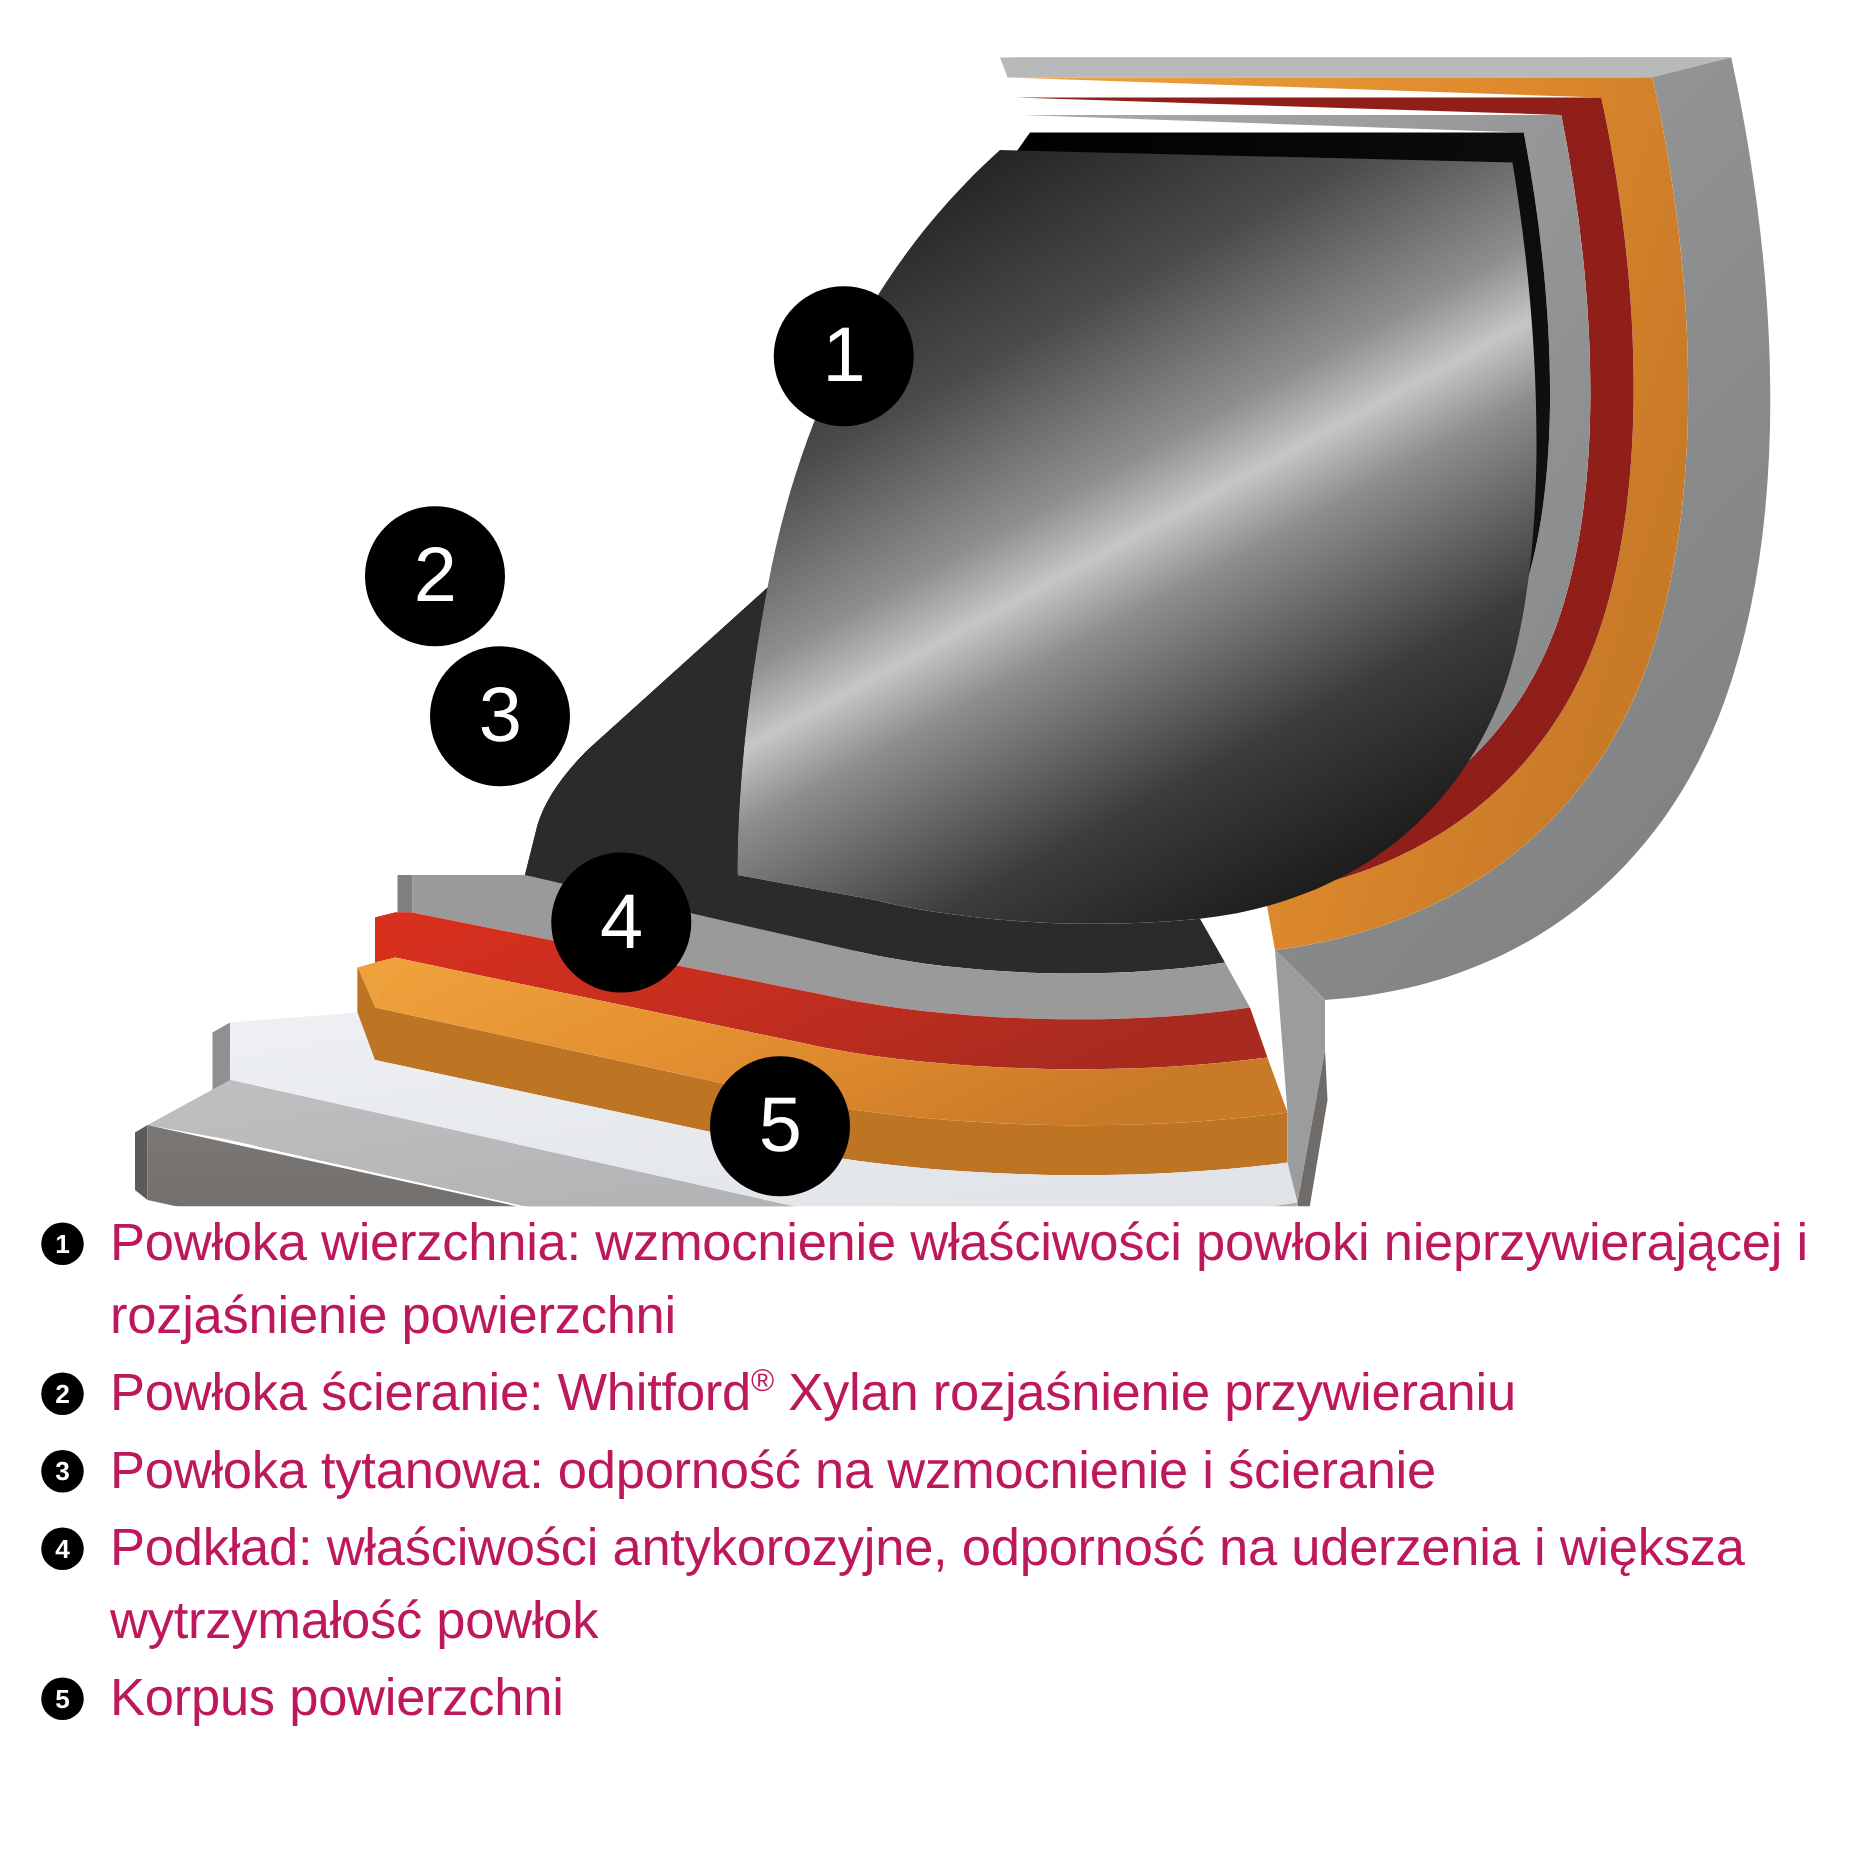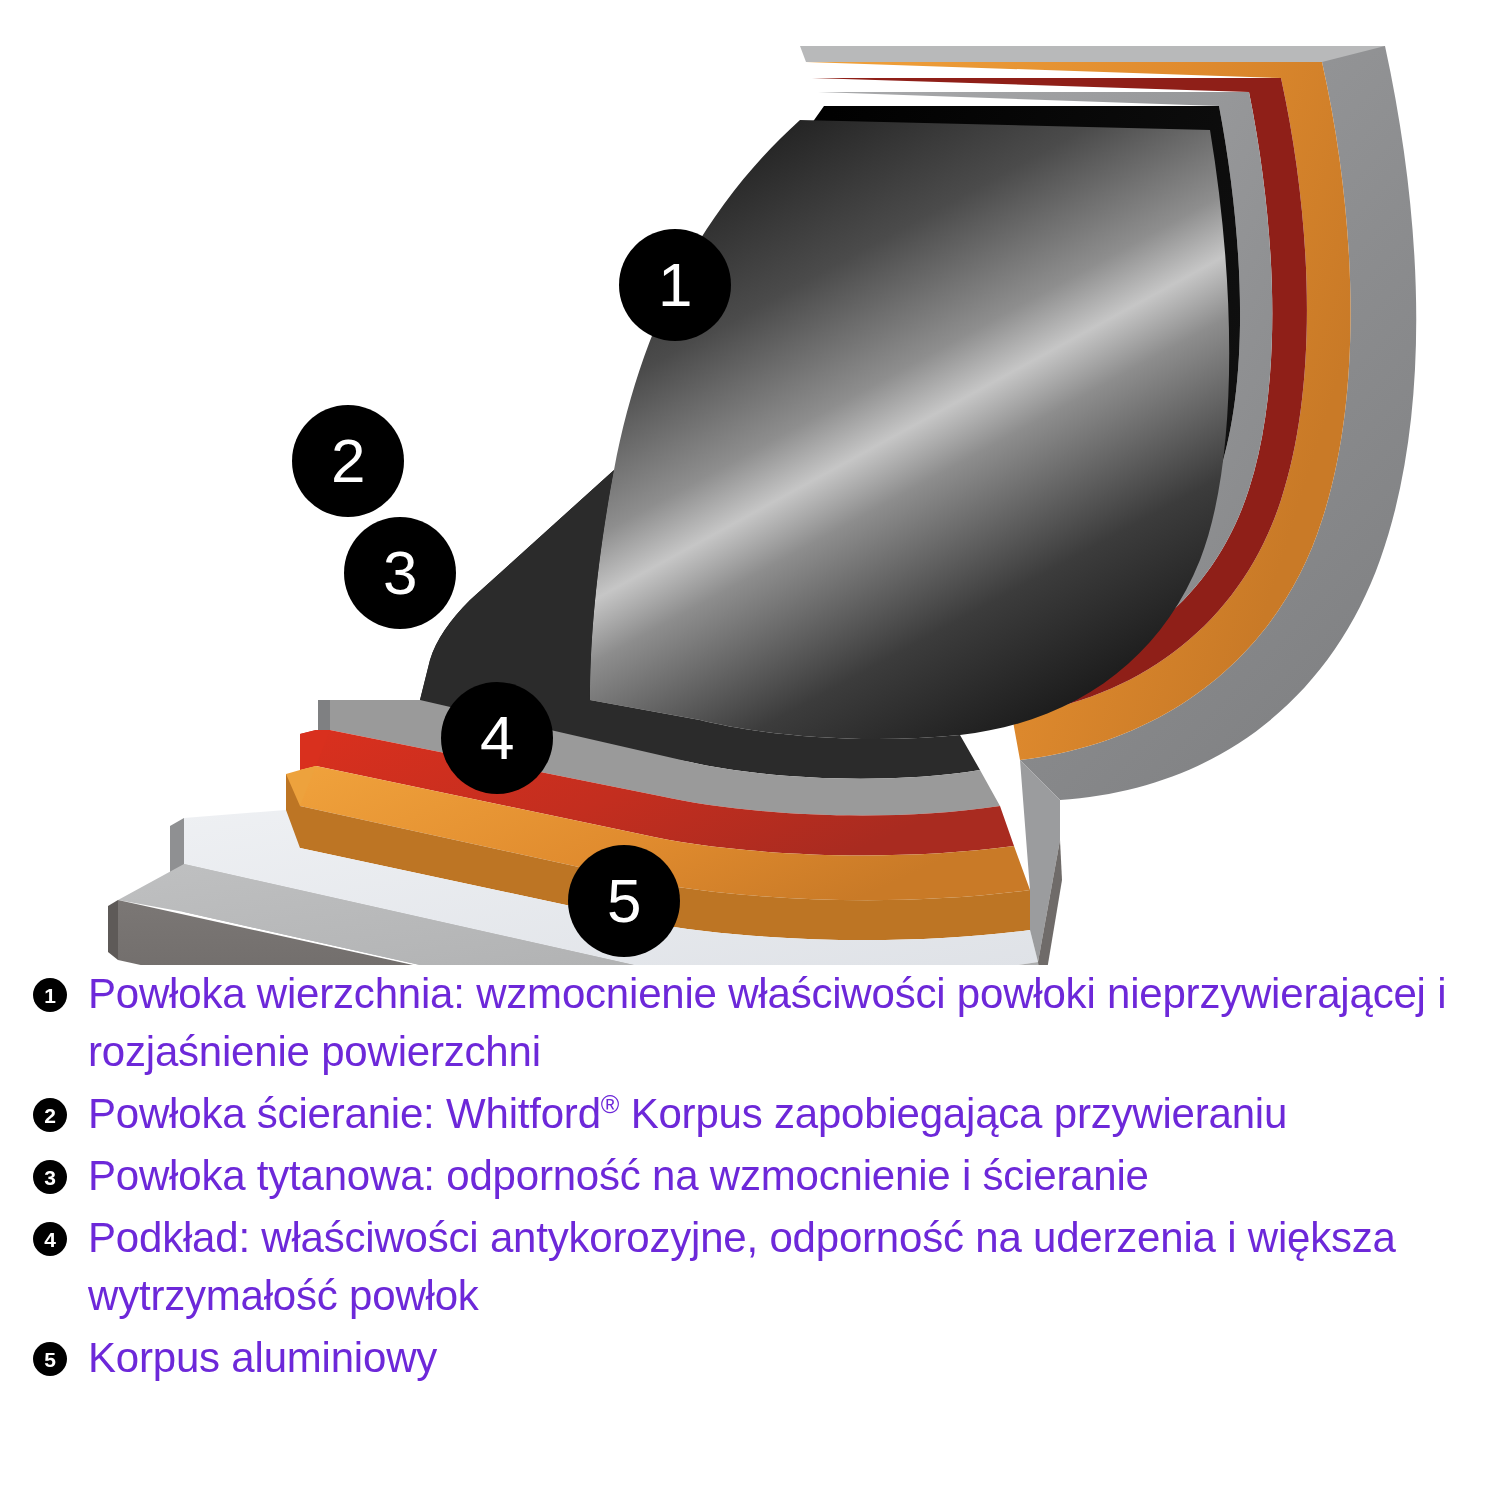"Powłoka wierzchnia: wzmocnienie" .legend-text { color: #6d28d9 -> #be185d }
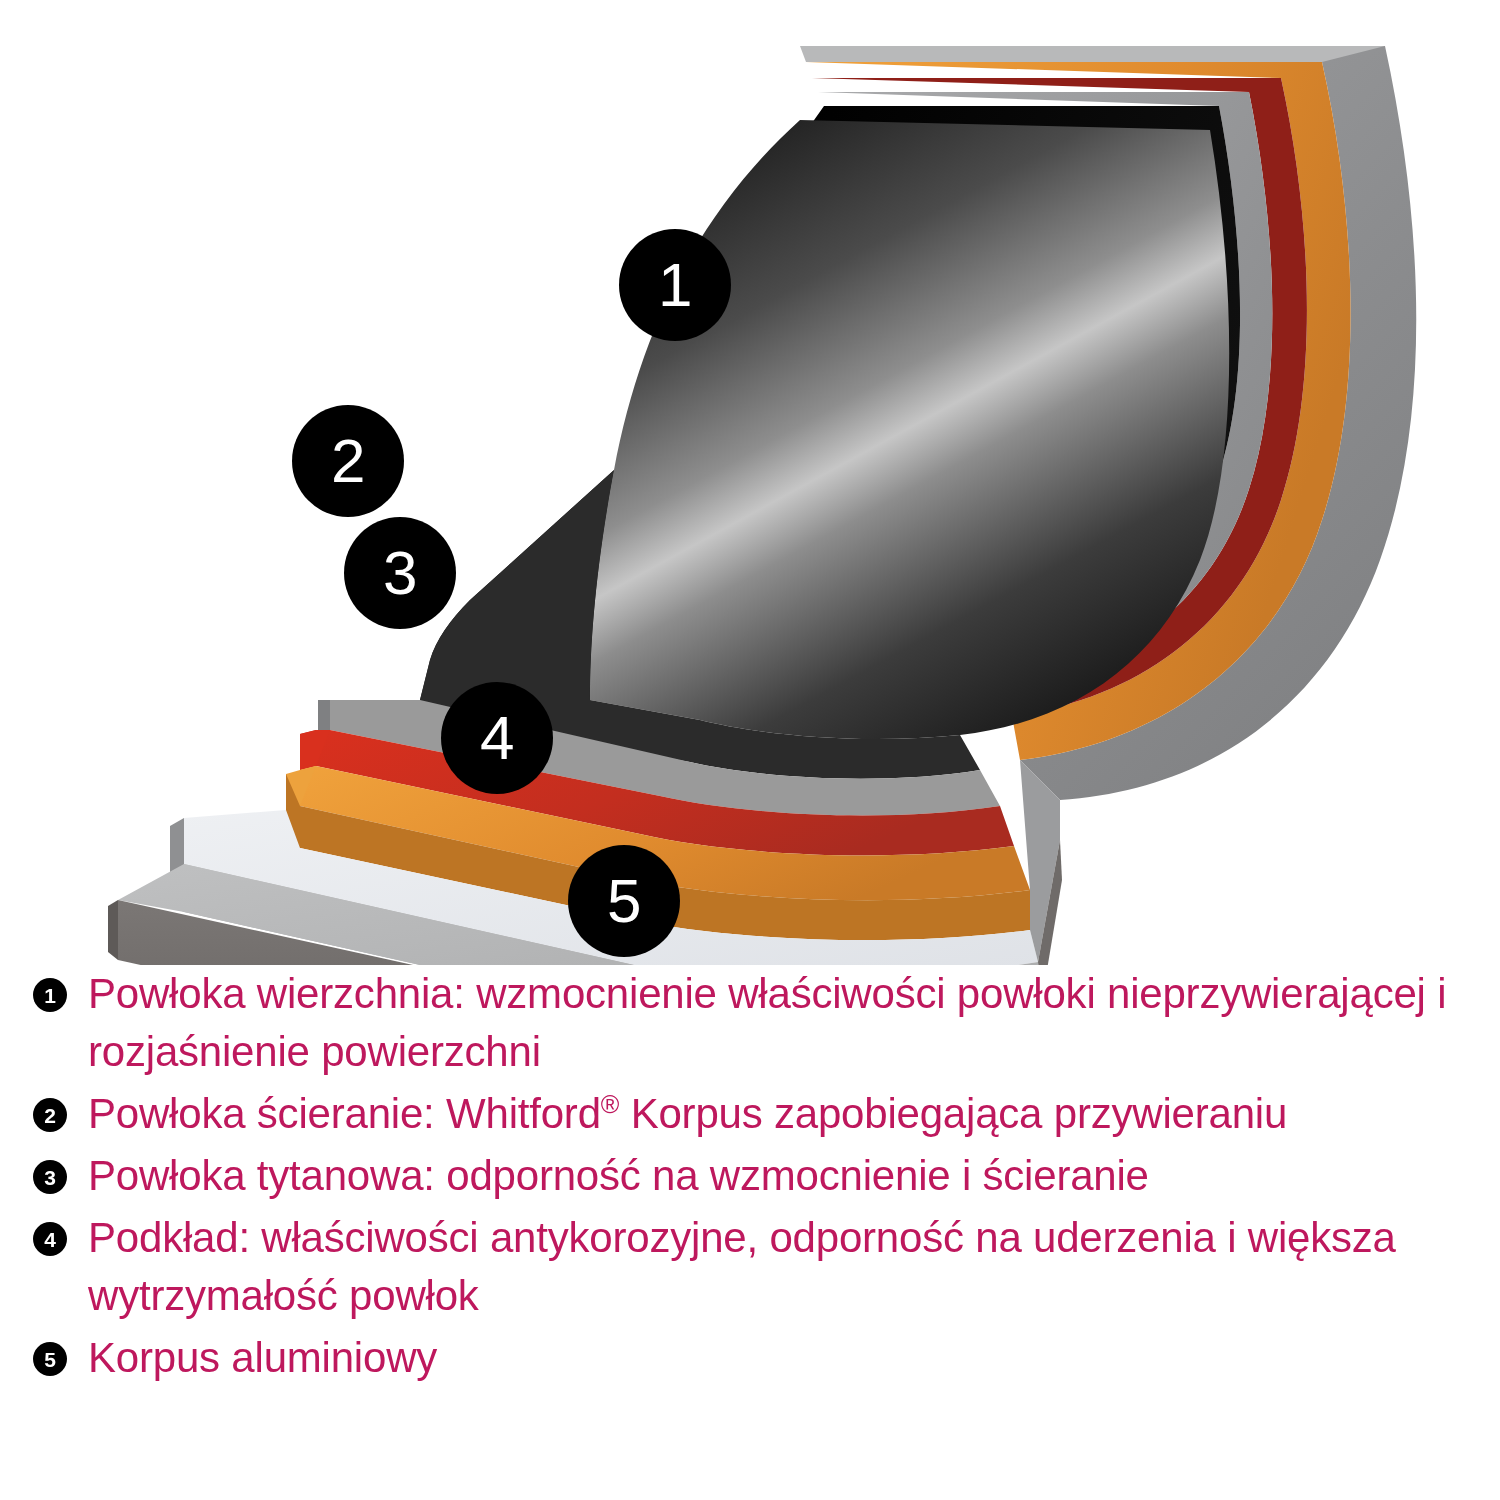"Korpus zapobiegająca przywieraniu" span { text: Korpus zapobiegająca -> Xylan rozjaśnienie }
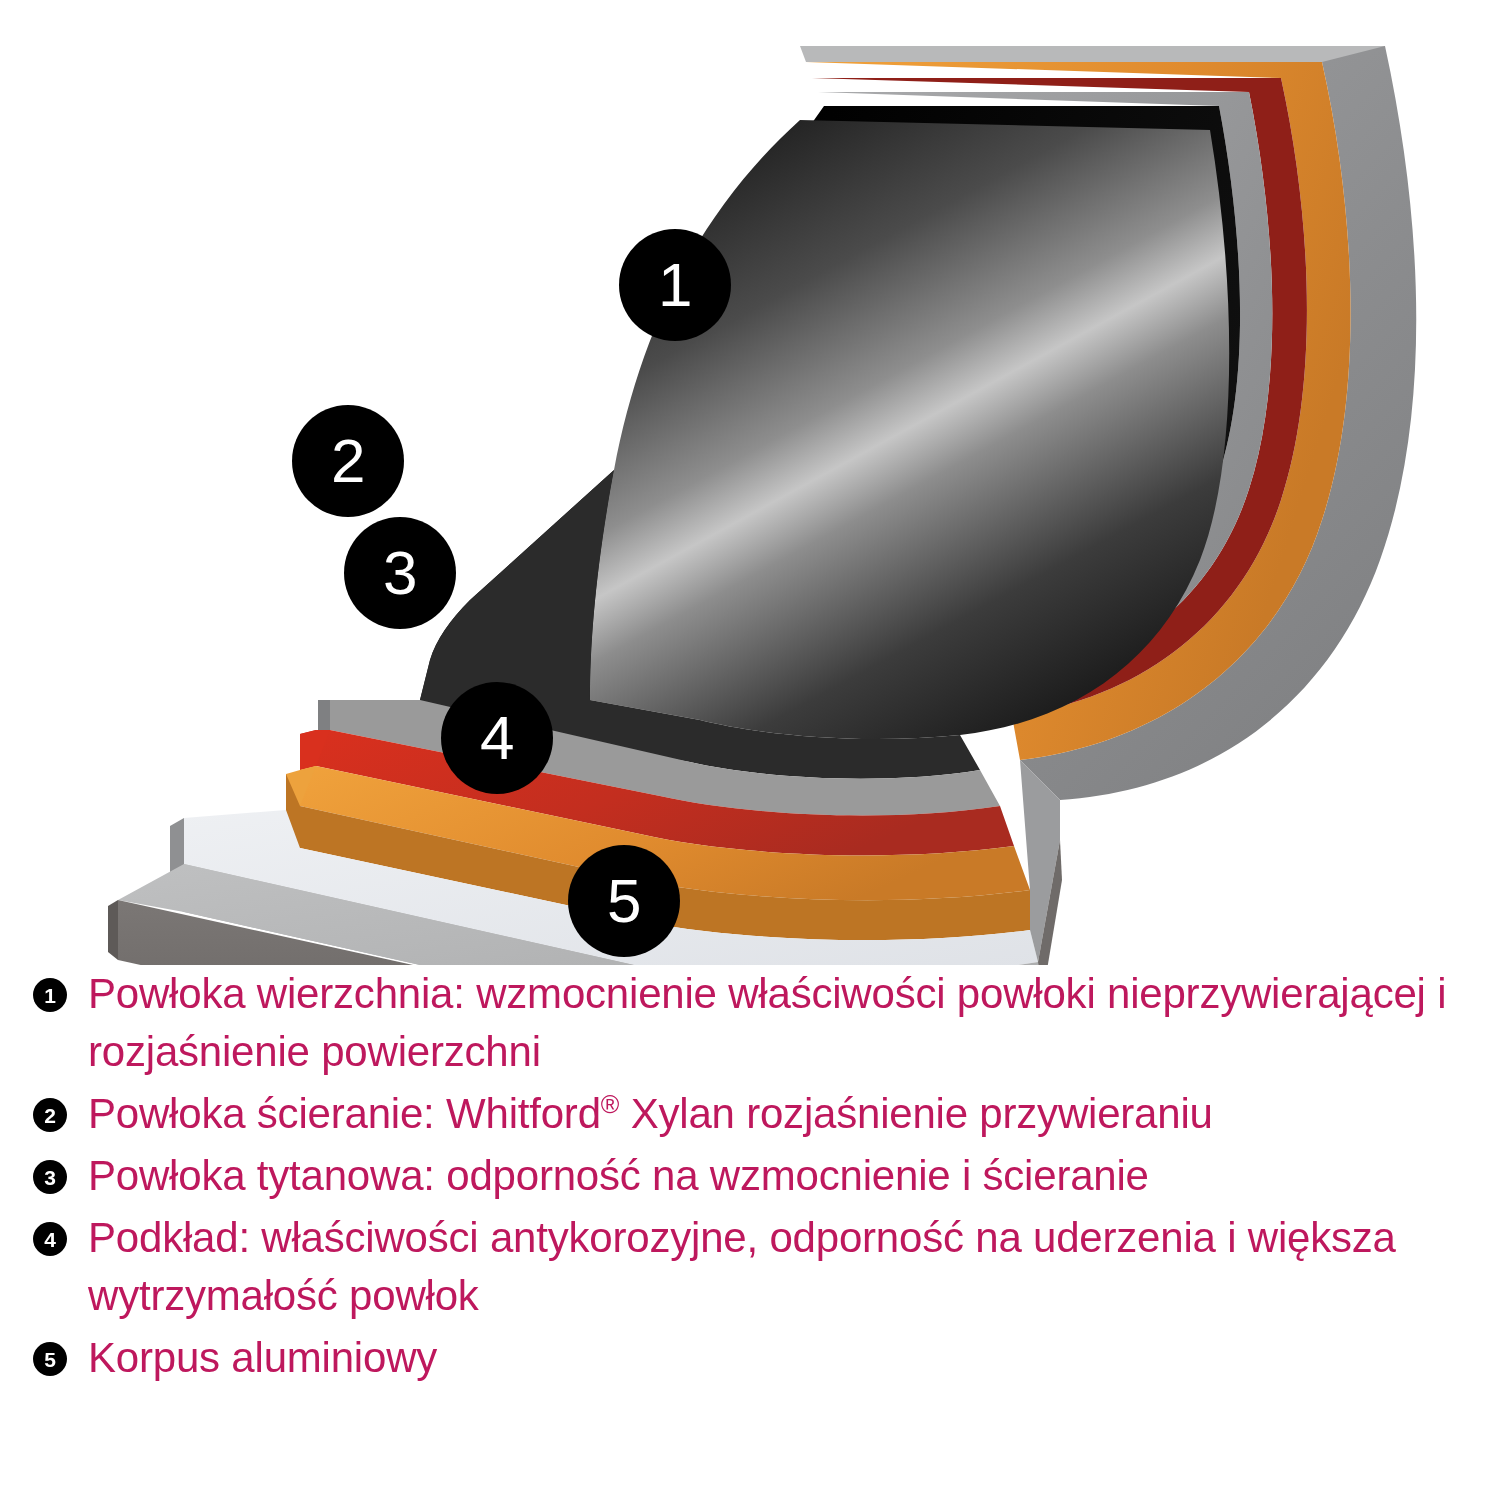"Korpus aluminiowy" div.legend-text { text: aluminiowy -> powierzchni }
